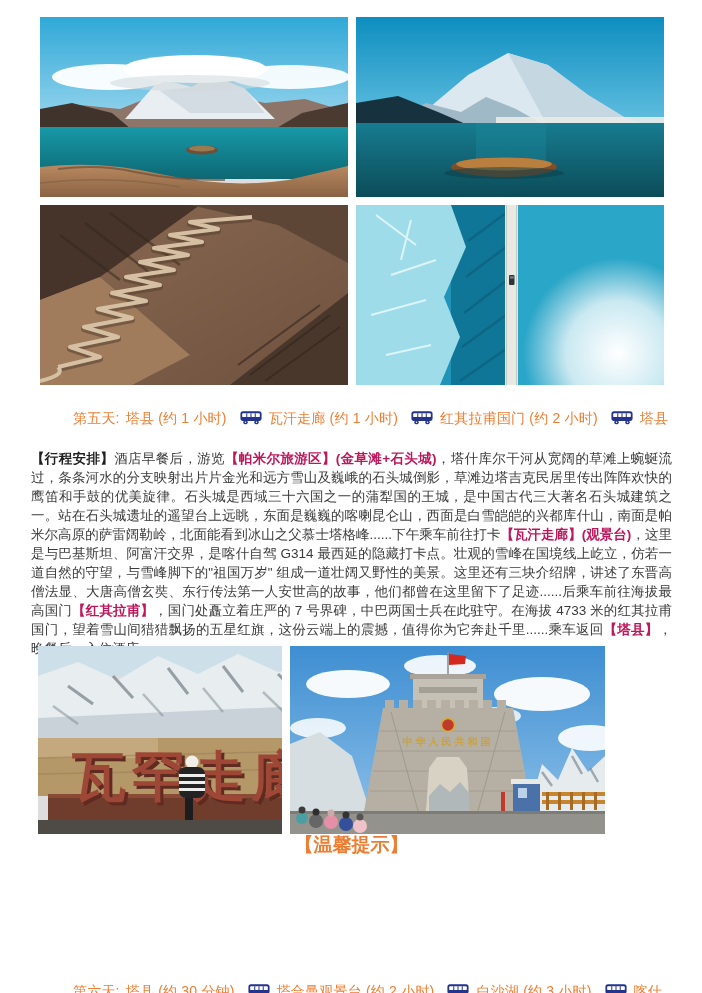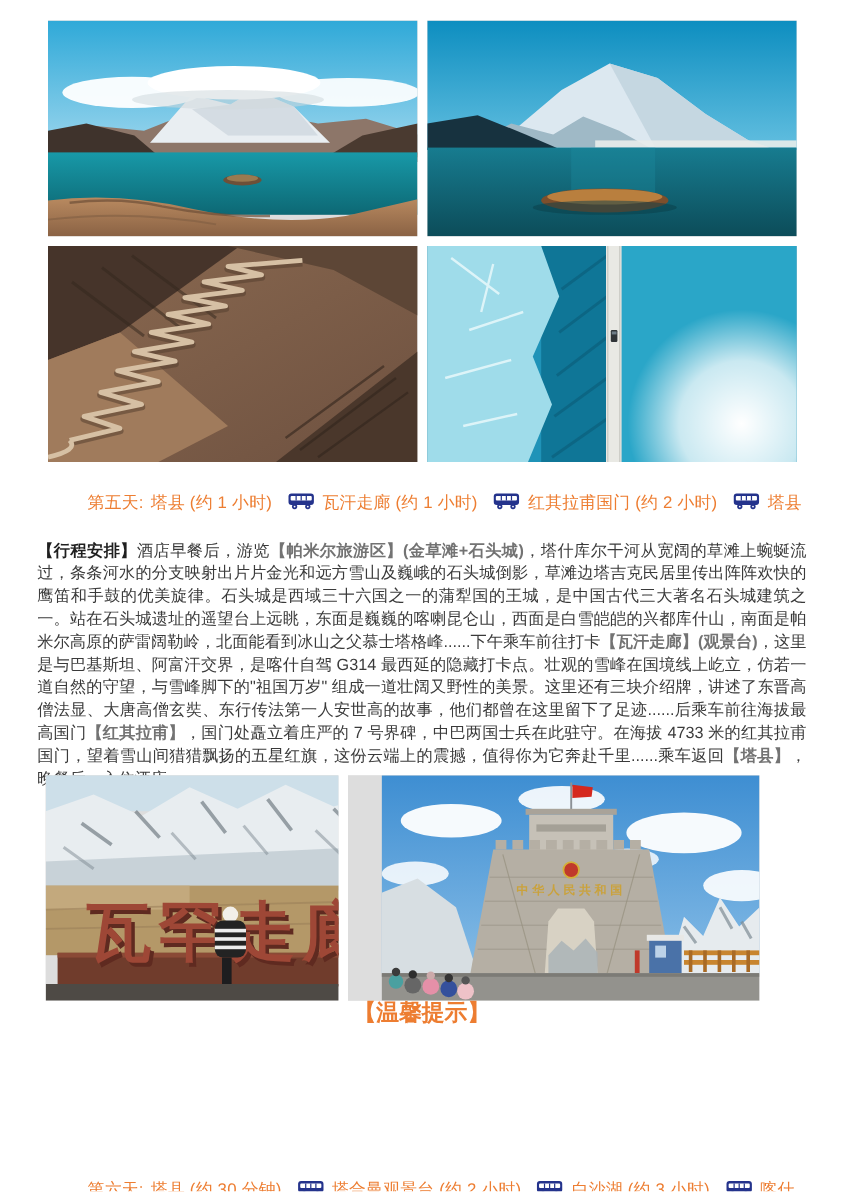"【帕米尔旅游区】(金草滩+石头城)" .run-orange { color: #737373 -> #be185d }
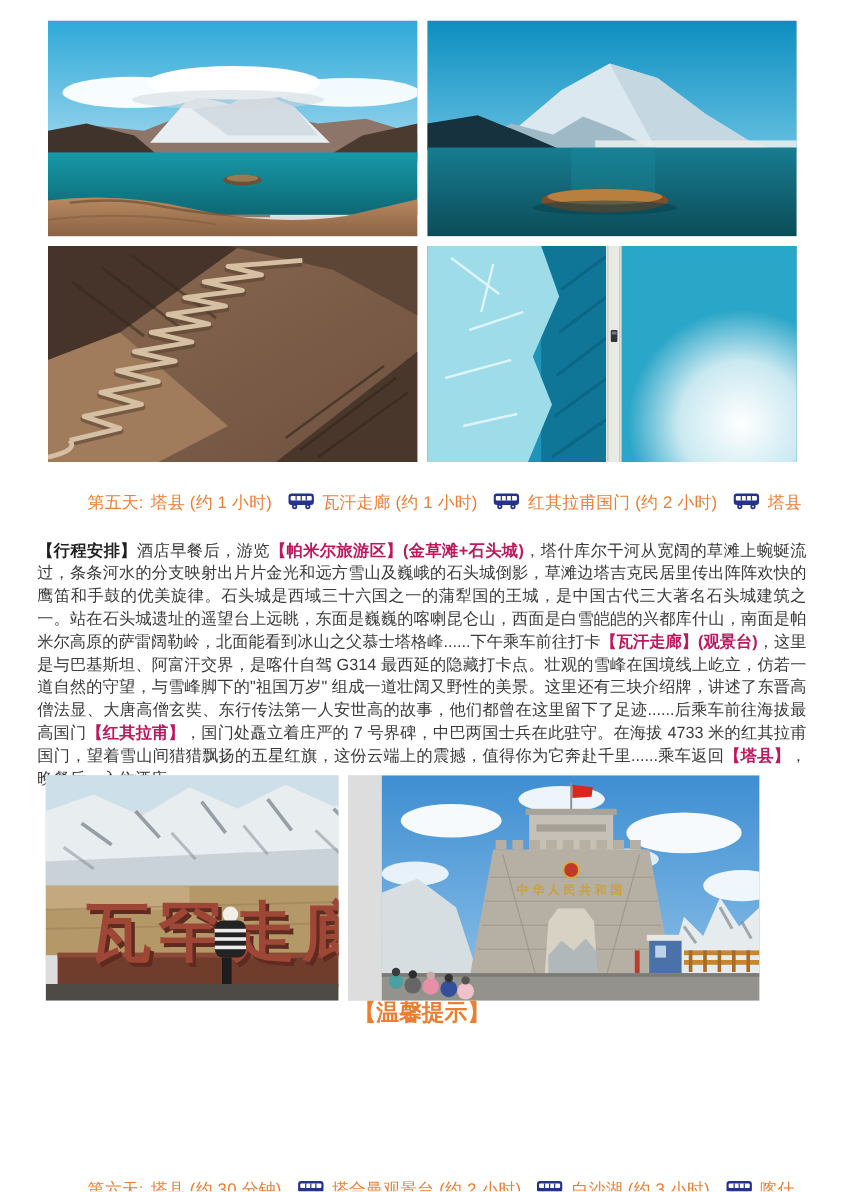"中华人民共和国" div.photo { padding-left: 28px -> none }
